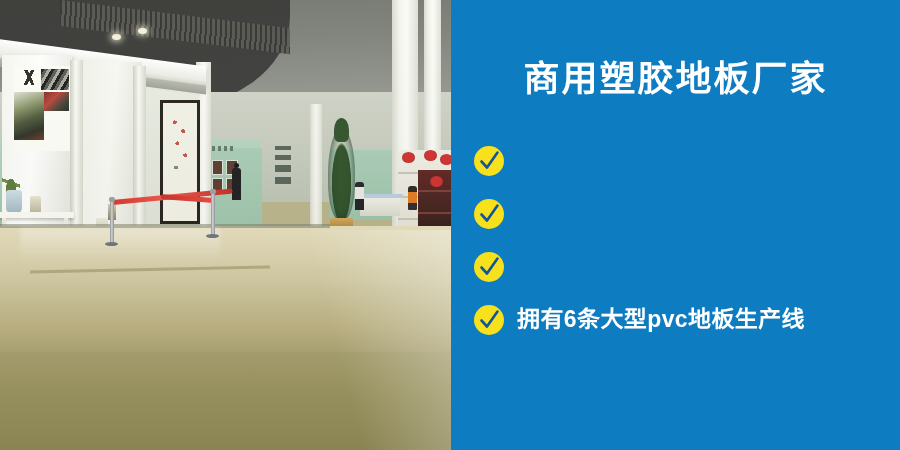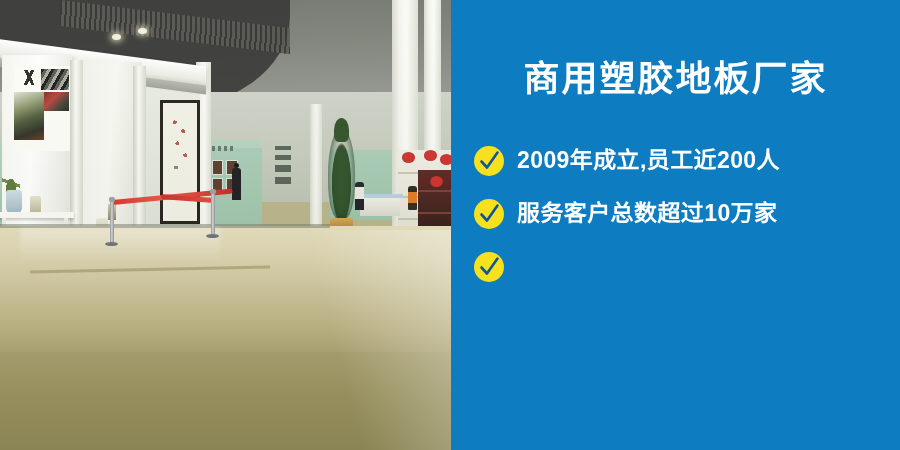"2009年成立,员工近200人" span.feature-text { html: <span>2009年成立,员工近200人</span> -> none }
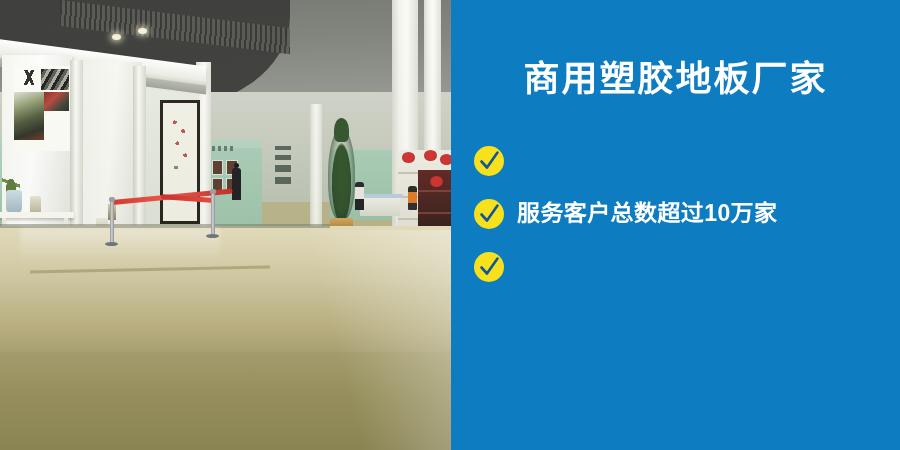"服务客户总数超过10万家" span.feature-text { html: <span>服务客户总数超过10万家</span> -> none }
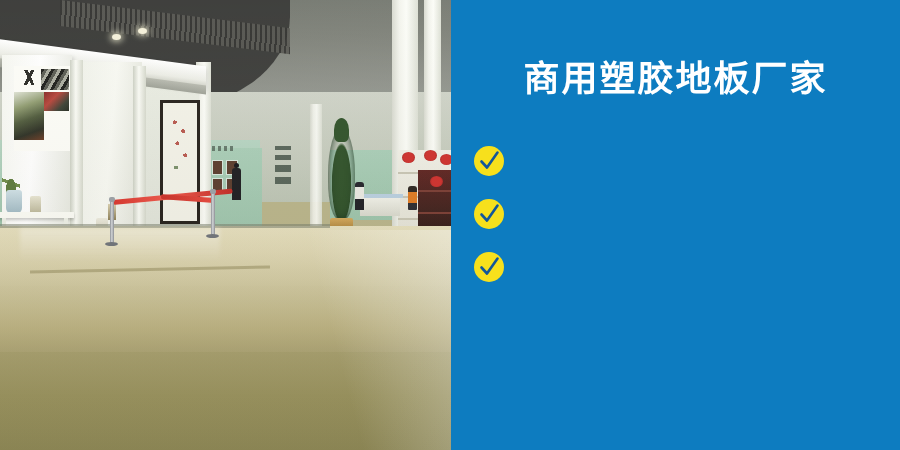"拥有6条大型pvc地板生产线" li.feature-item { html: none -> <li> <svg> <circle></circle> <path></path> </svg> <span>拥有6条大型pvc地板生产线</span> </li> }
